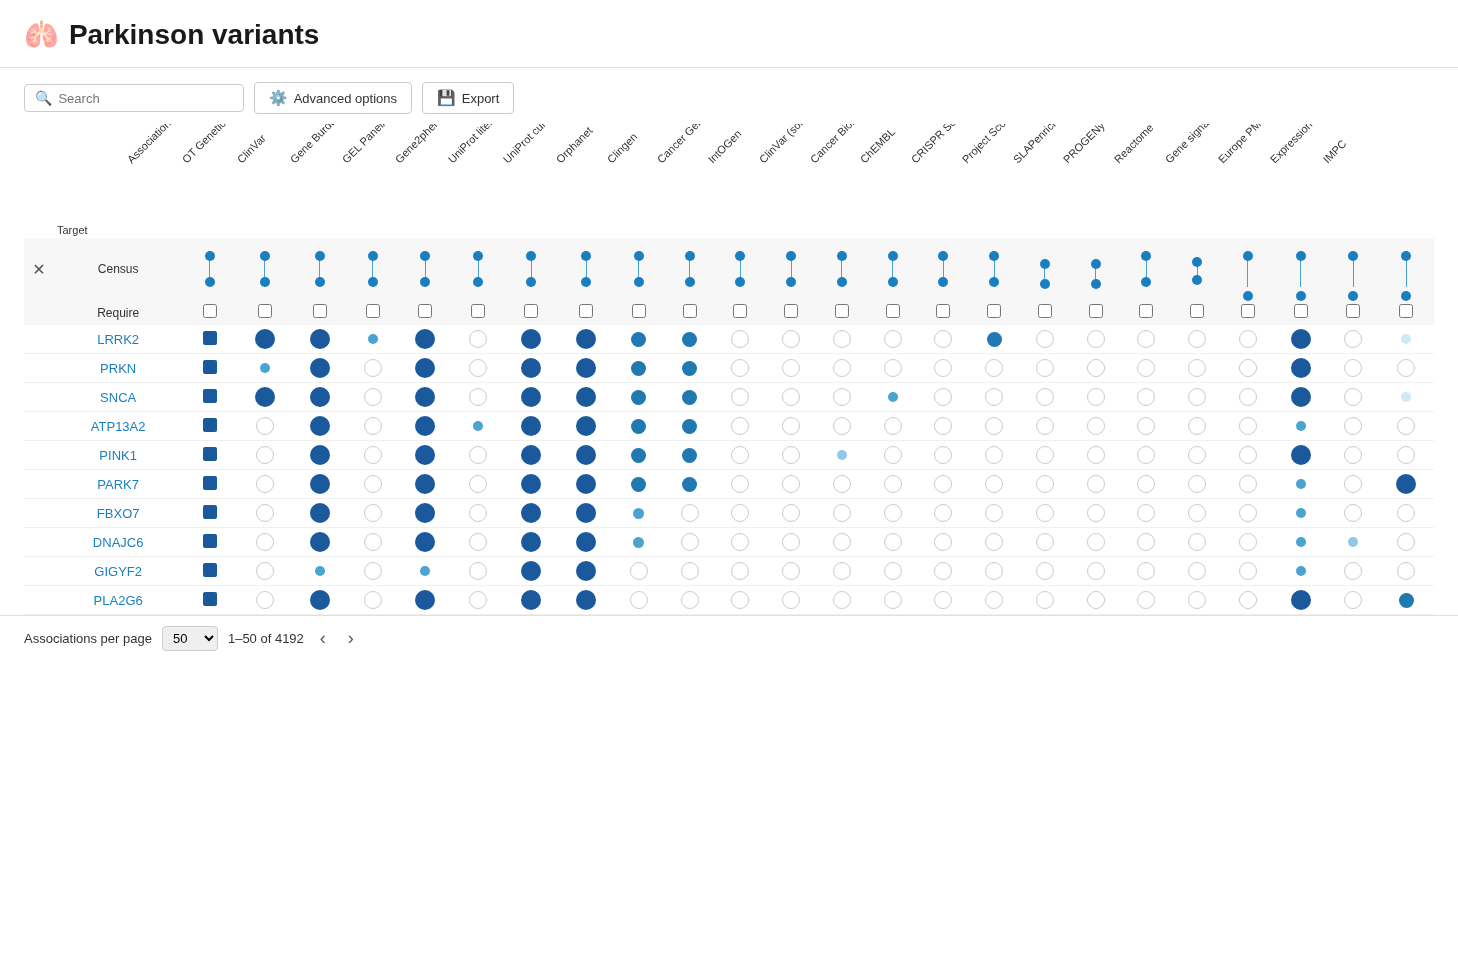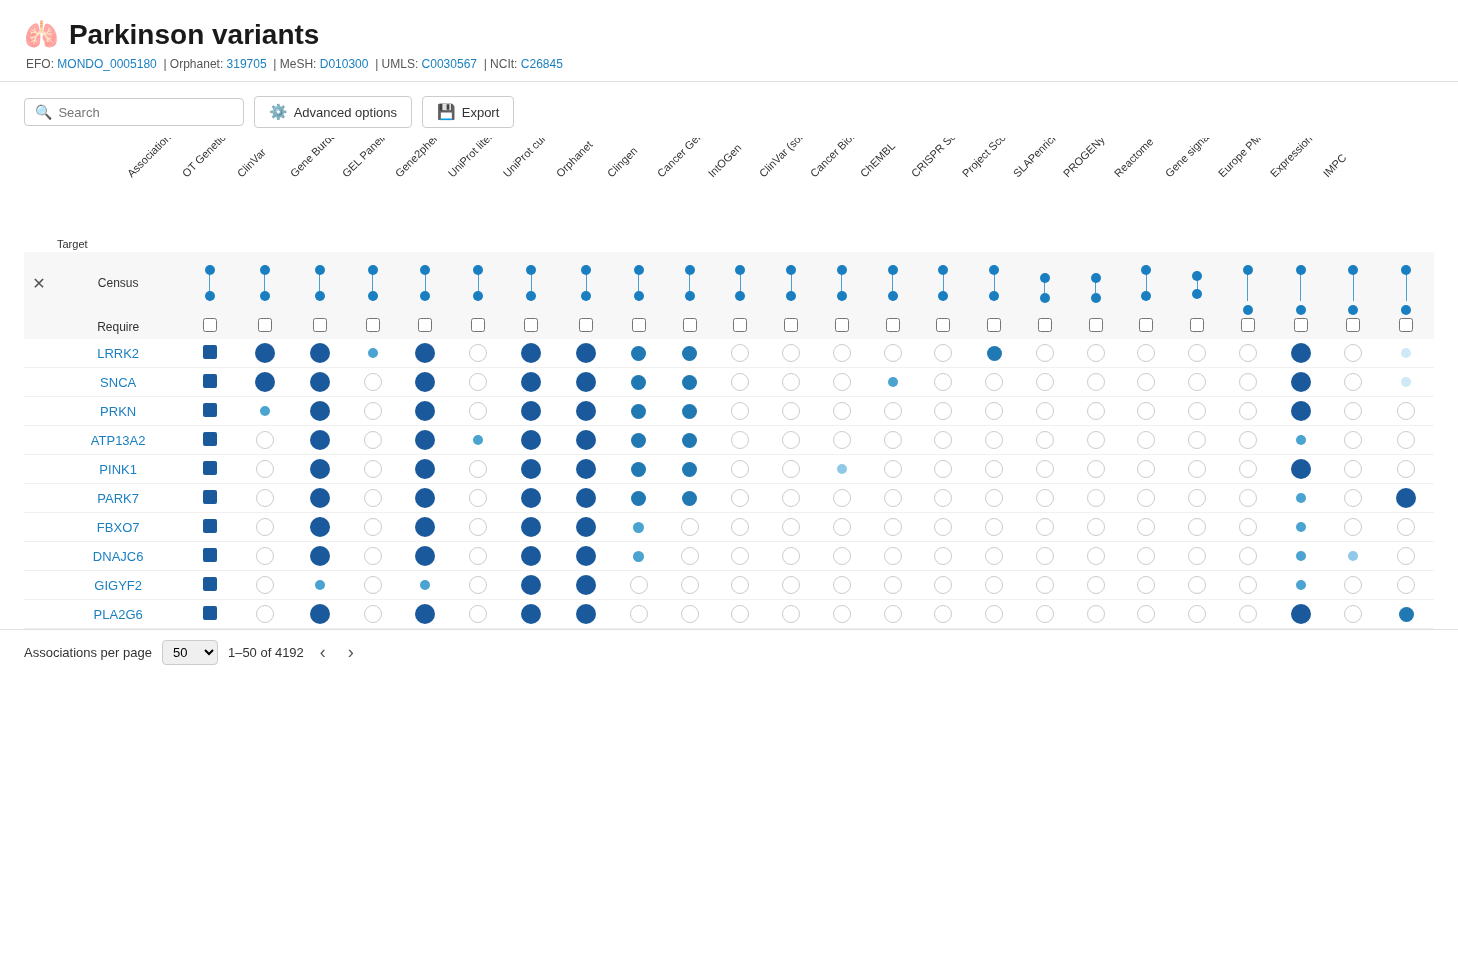"EFO: MONDO_0005180 | Orphanet: 319705" div.efo-row { html: <div> EFO:&nbsp;<a>MONDO_0005180</a> &nbsp;|&nbsp;Orphanet:&nbsp;<a>319705</a> &nbsp;|&nbsp;MeSH:&nbsp;<a>D010300</a> &nbsp;|&nbsp;UMLS:&nbsp;<a>C0030567</a> &nbsp;|&nbsp;NCIt:&nbsp;<a>C26845</a> </div> -> none }
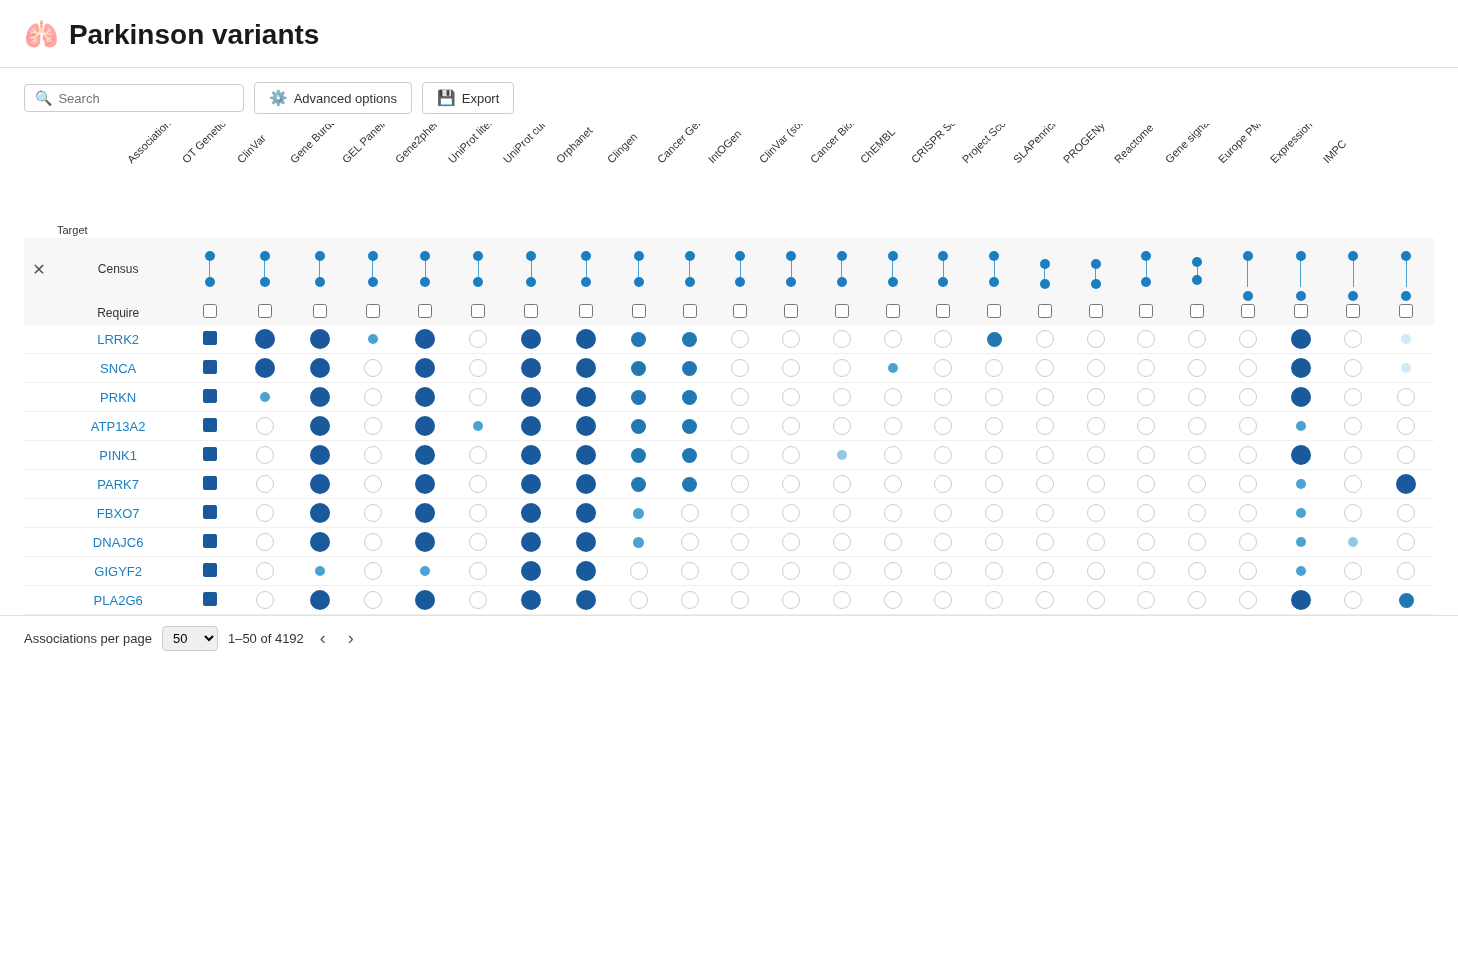"SNCA" tr.data-row { order: before "PRKN" -> after "PRKN" }
